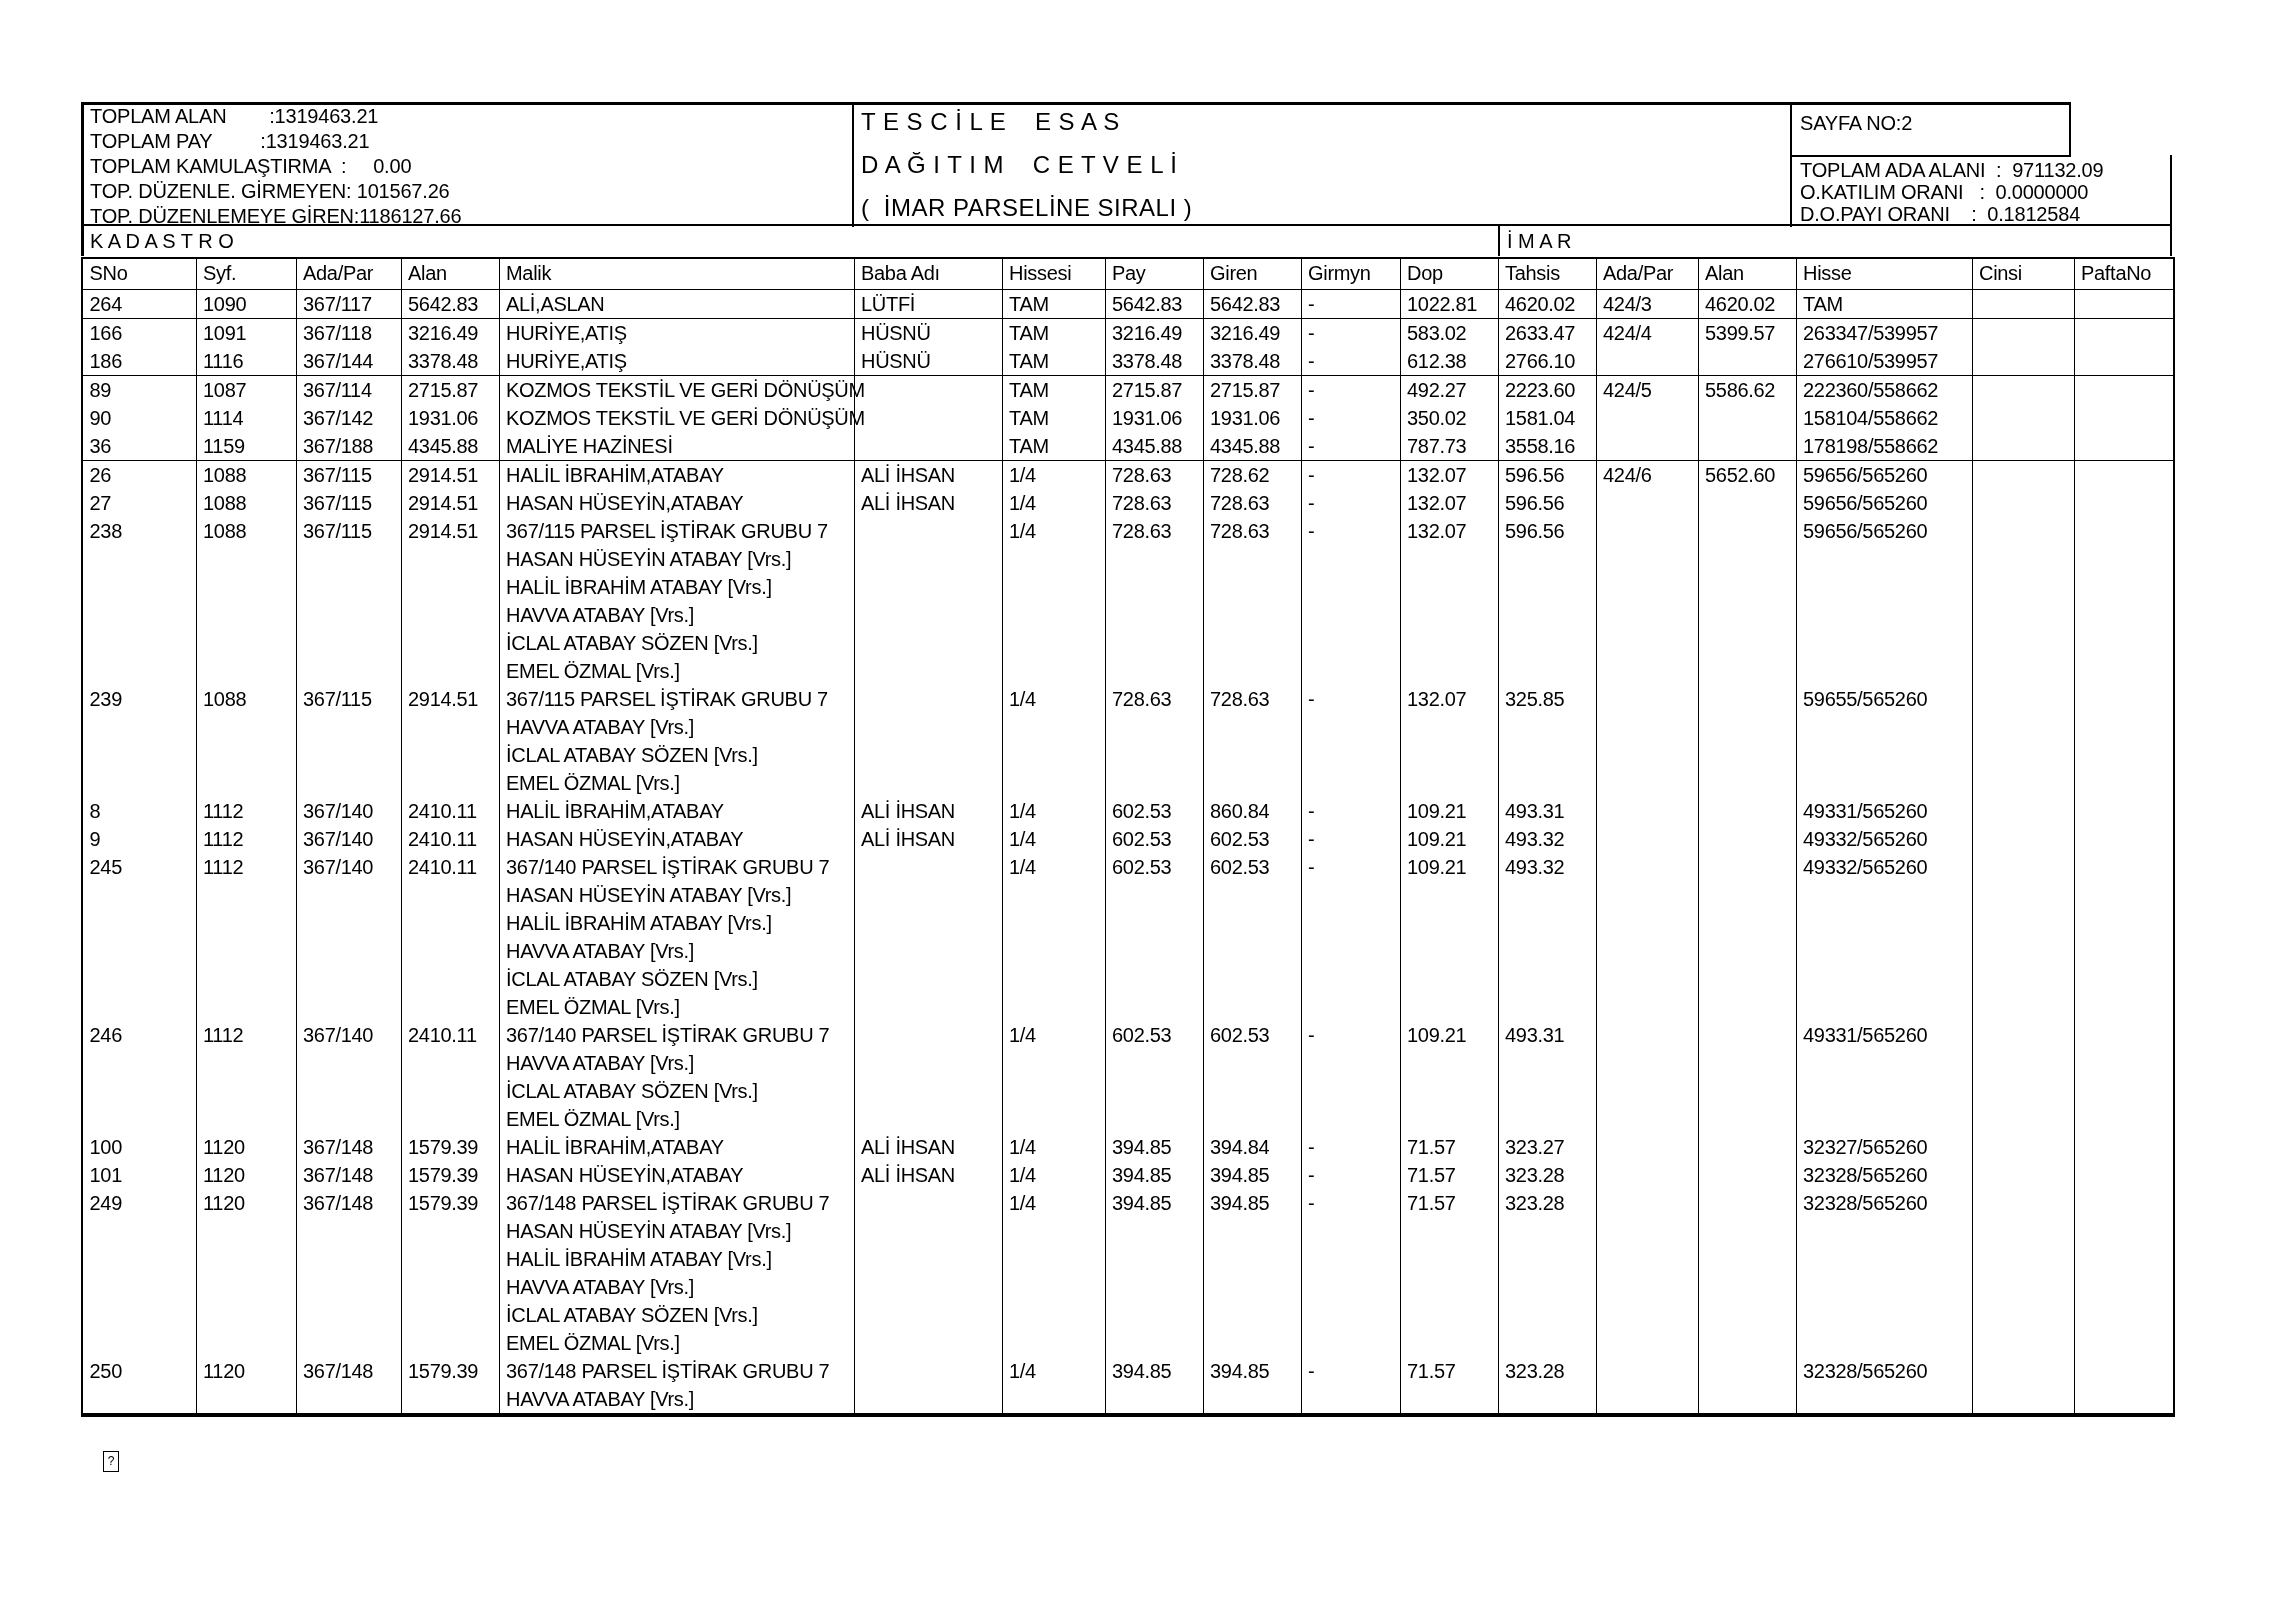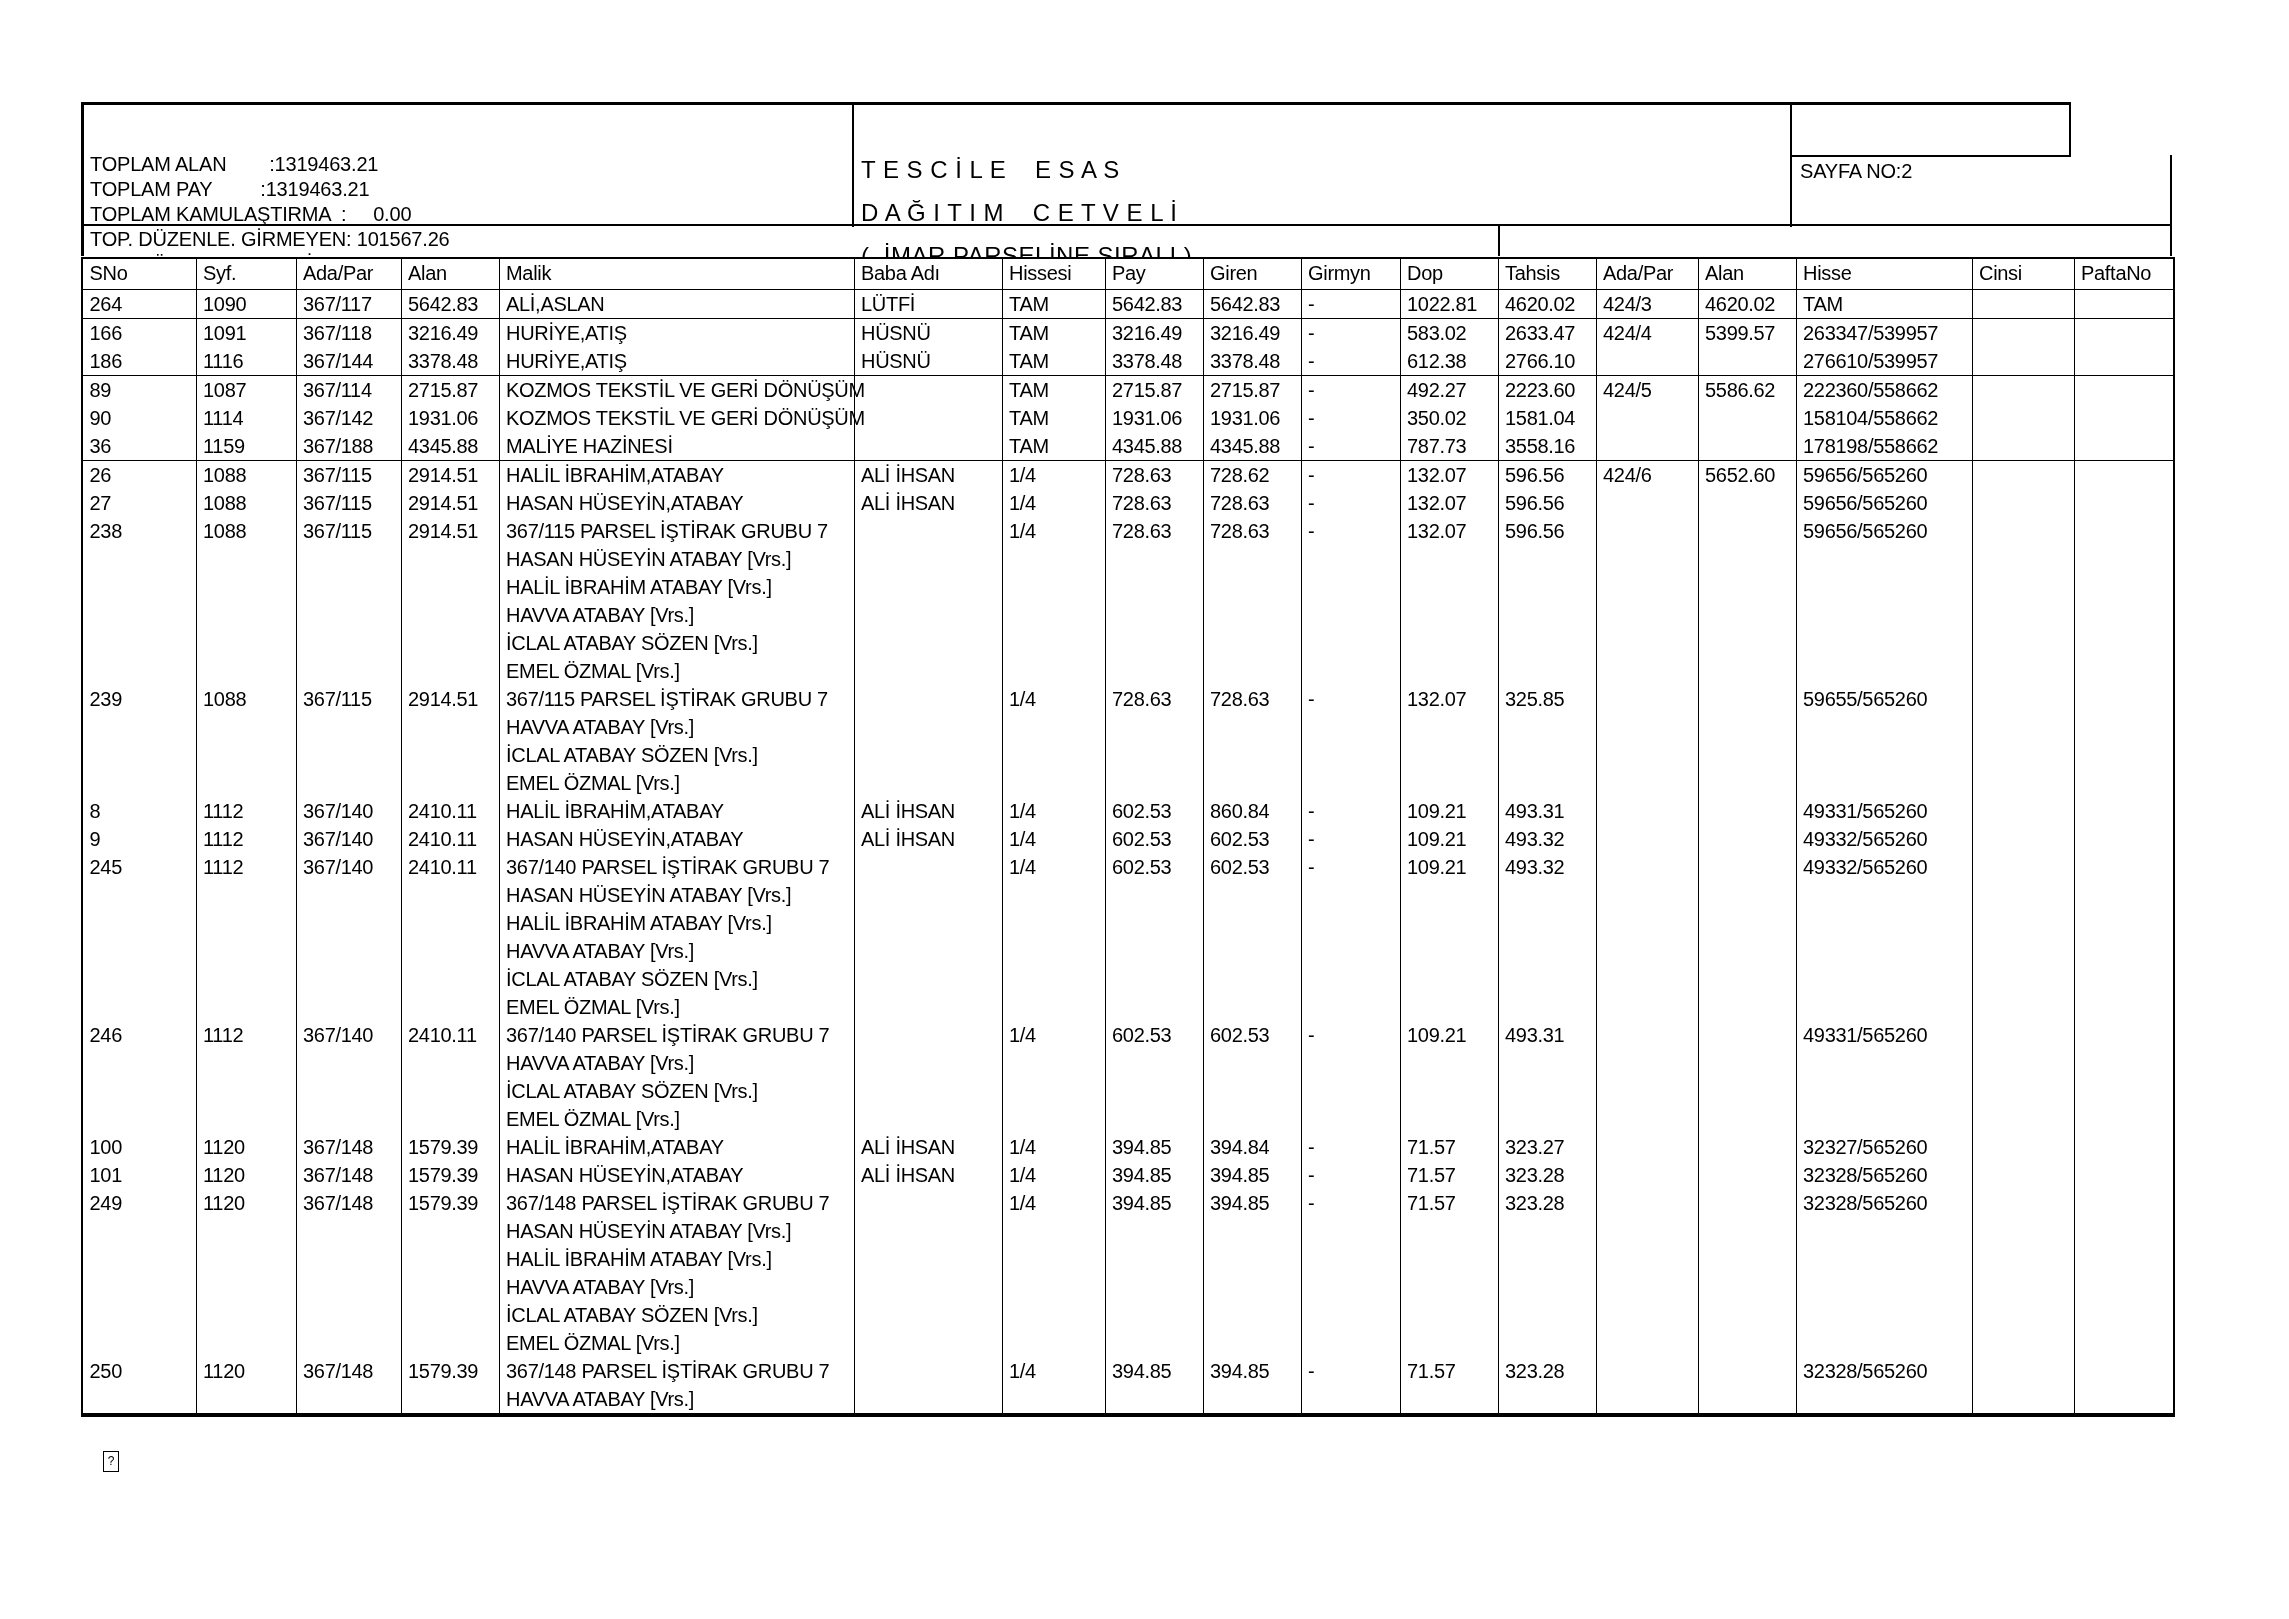"TOPLAM ALAN :1319463.21" .abs { margin-top: 48px -> none }
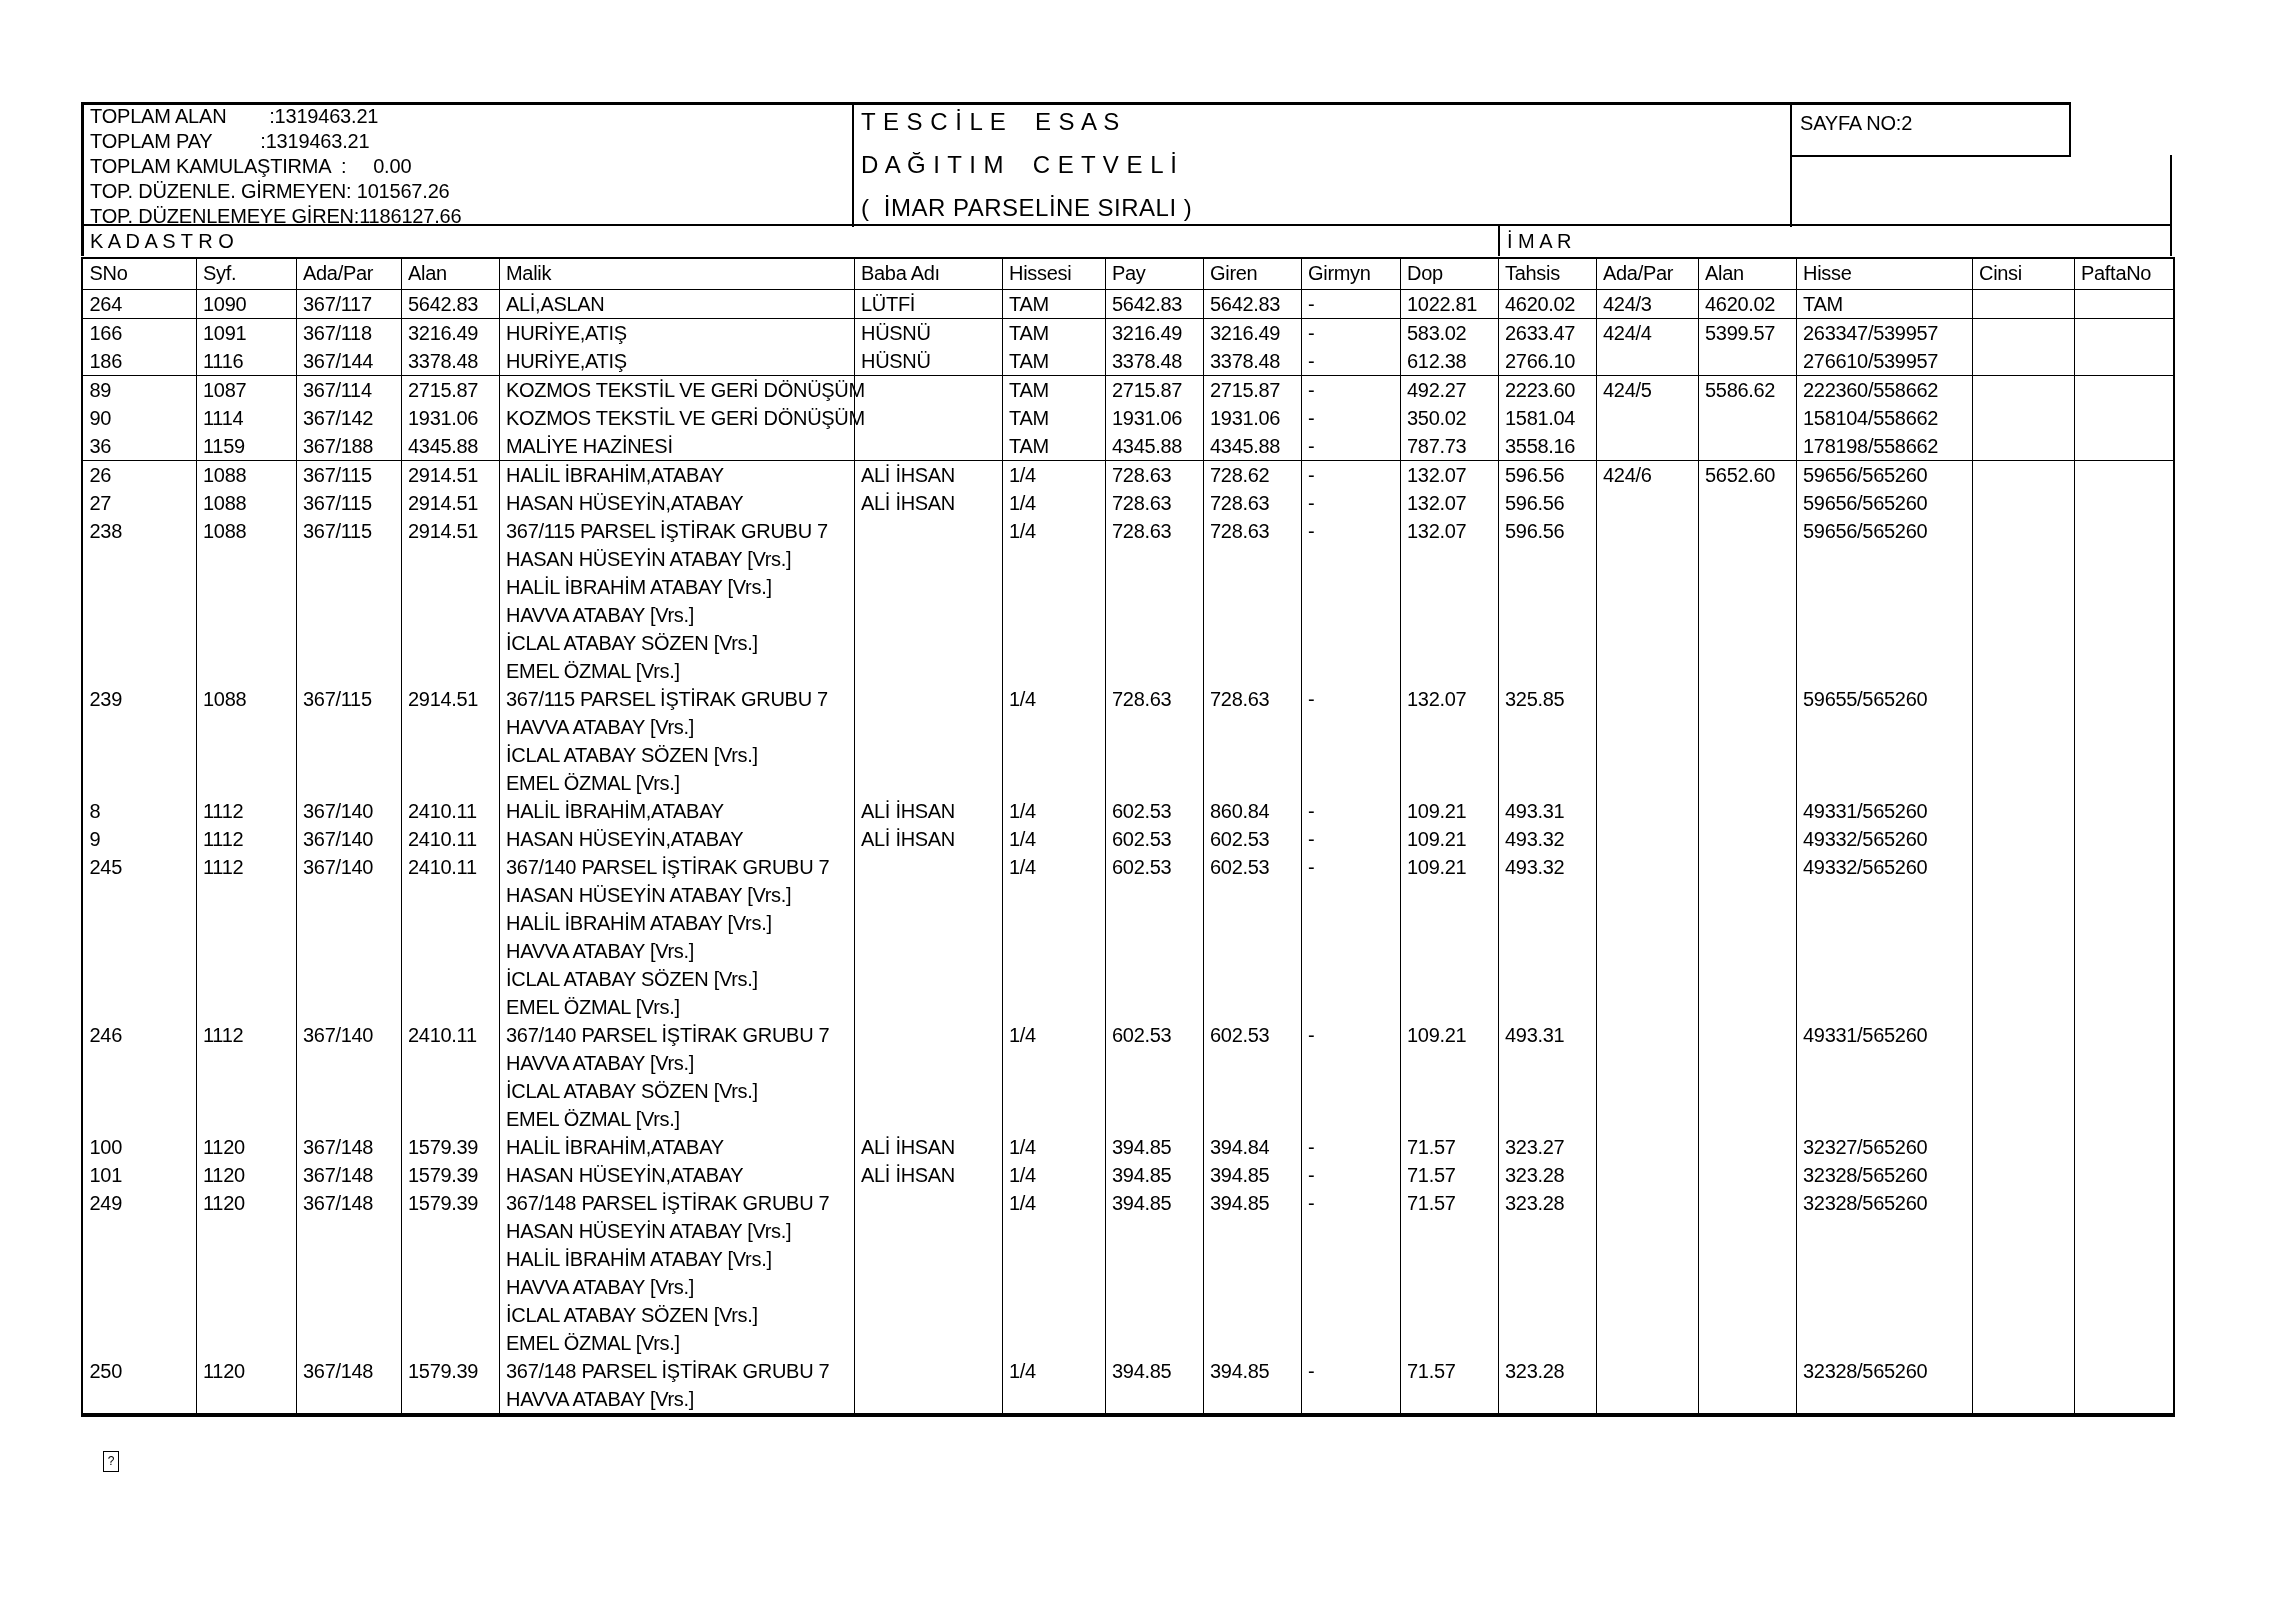"TOPLAM ADA ALANI : 971132.09" div.abs { html: none -> <div> <div>TOPLAM ADA ALANI : 971132.09</div> <div>O.KATILIM ORANI : 0.0000000</div> <div>D.O.PAYI ORANI : 0.1812584</div> </div> }
